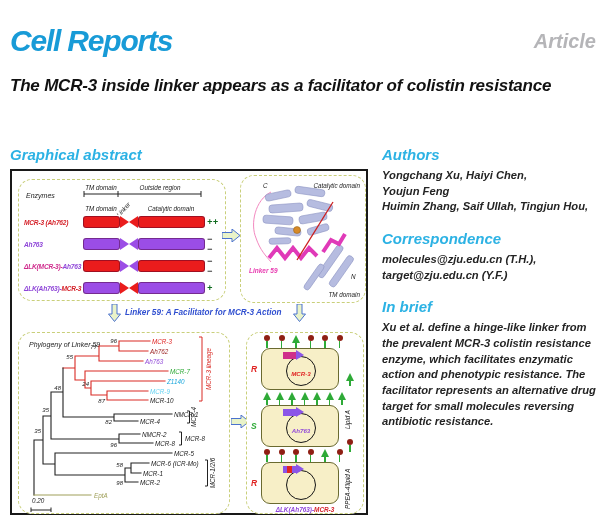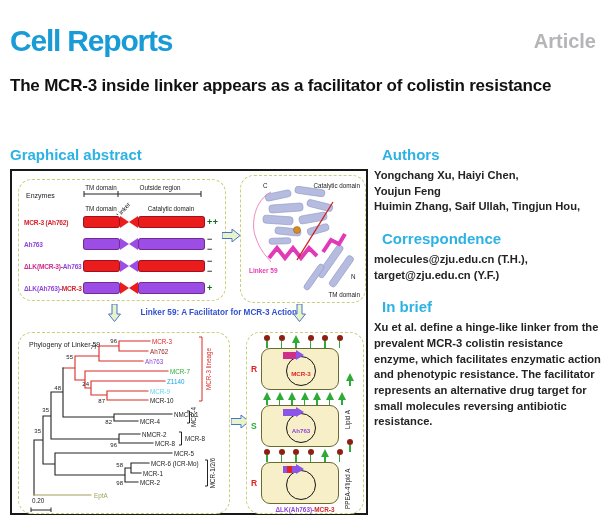"Cell Reports" .page { font-style: none -> italic }
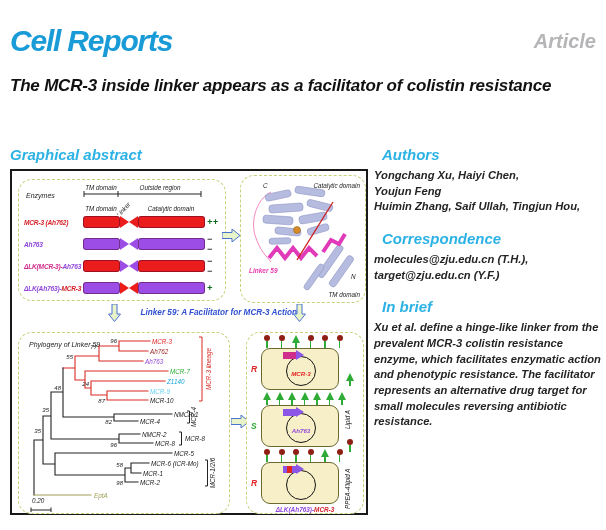"Yongchang Xu, Haiyi Chen," .rb { margin-left: none -> 8px }
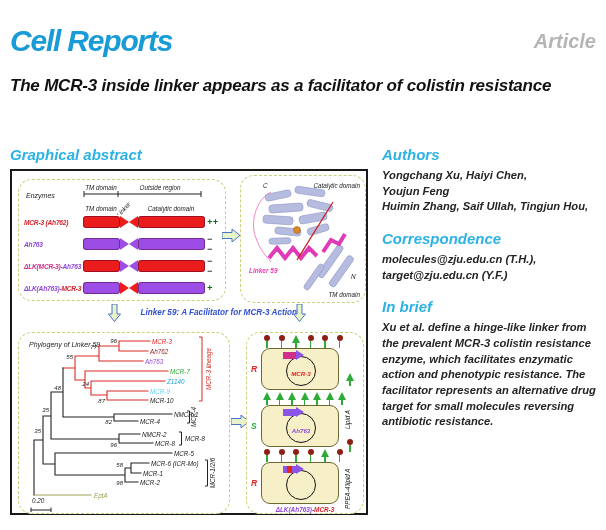"Linker 59: A Facilitator for" .mid-caption { text-align: right -> left }
